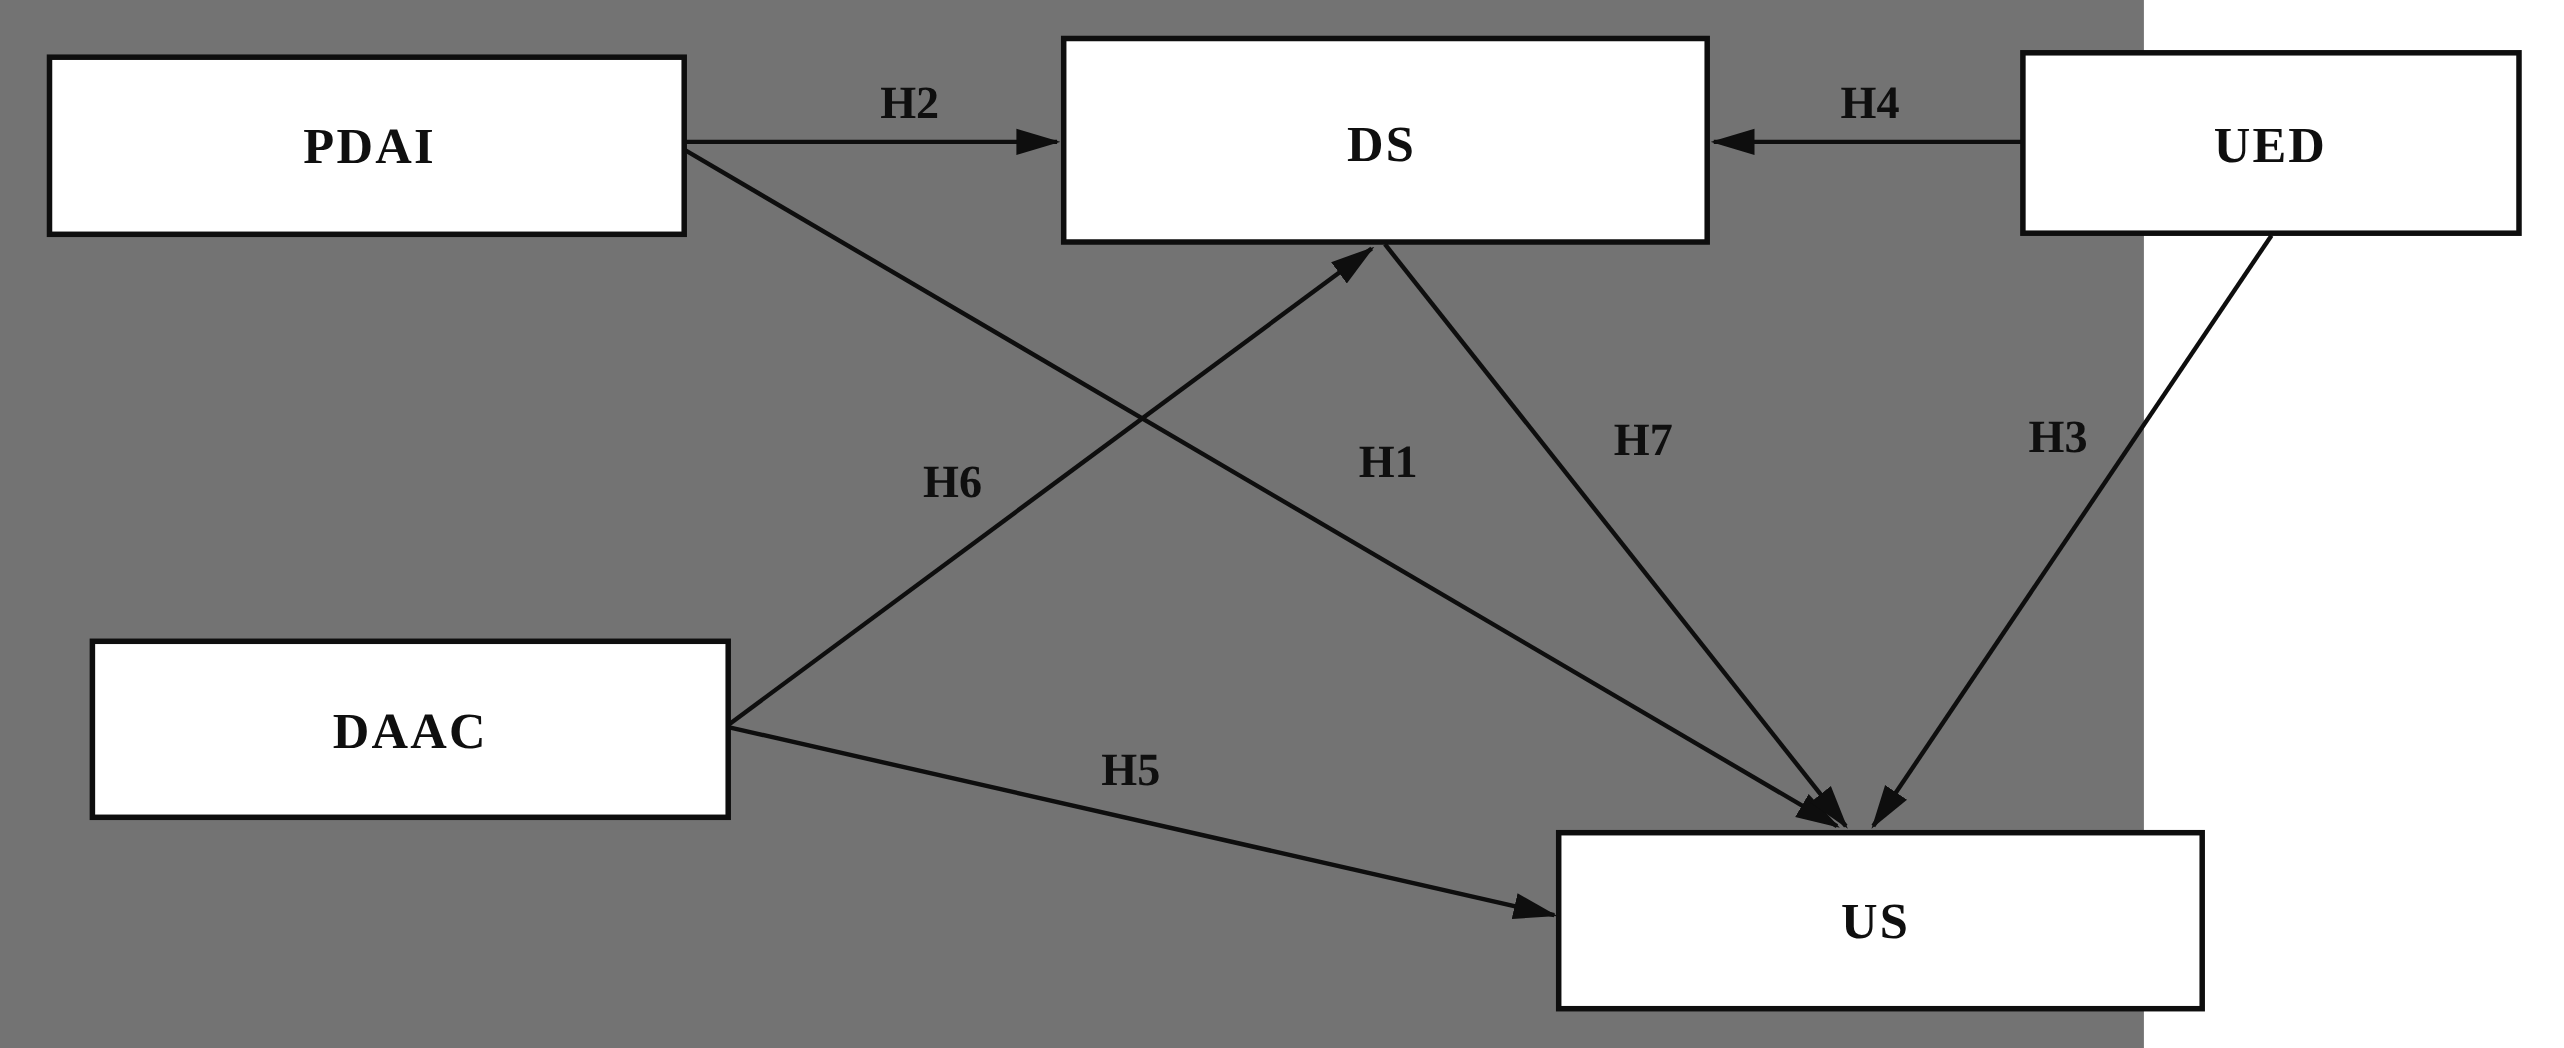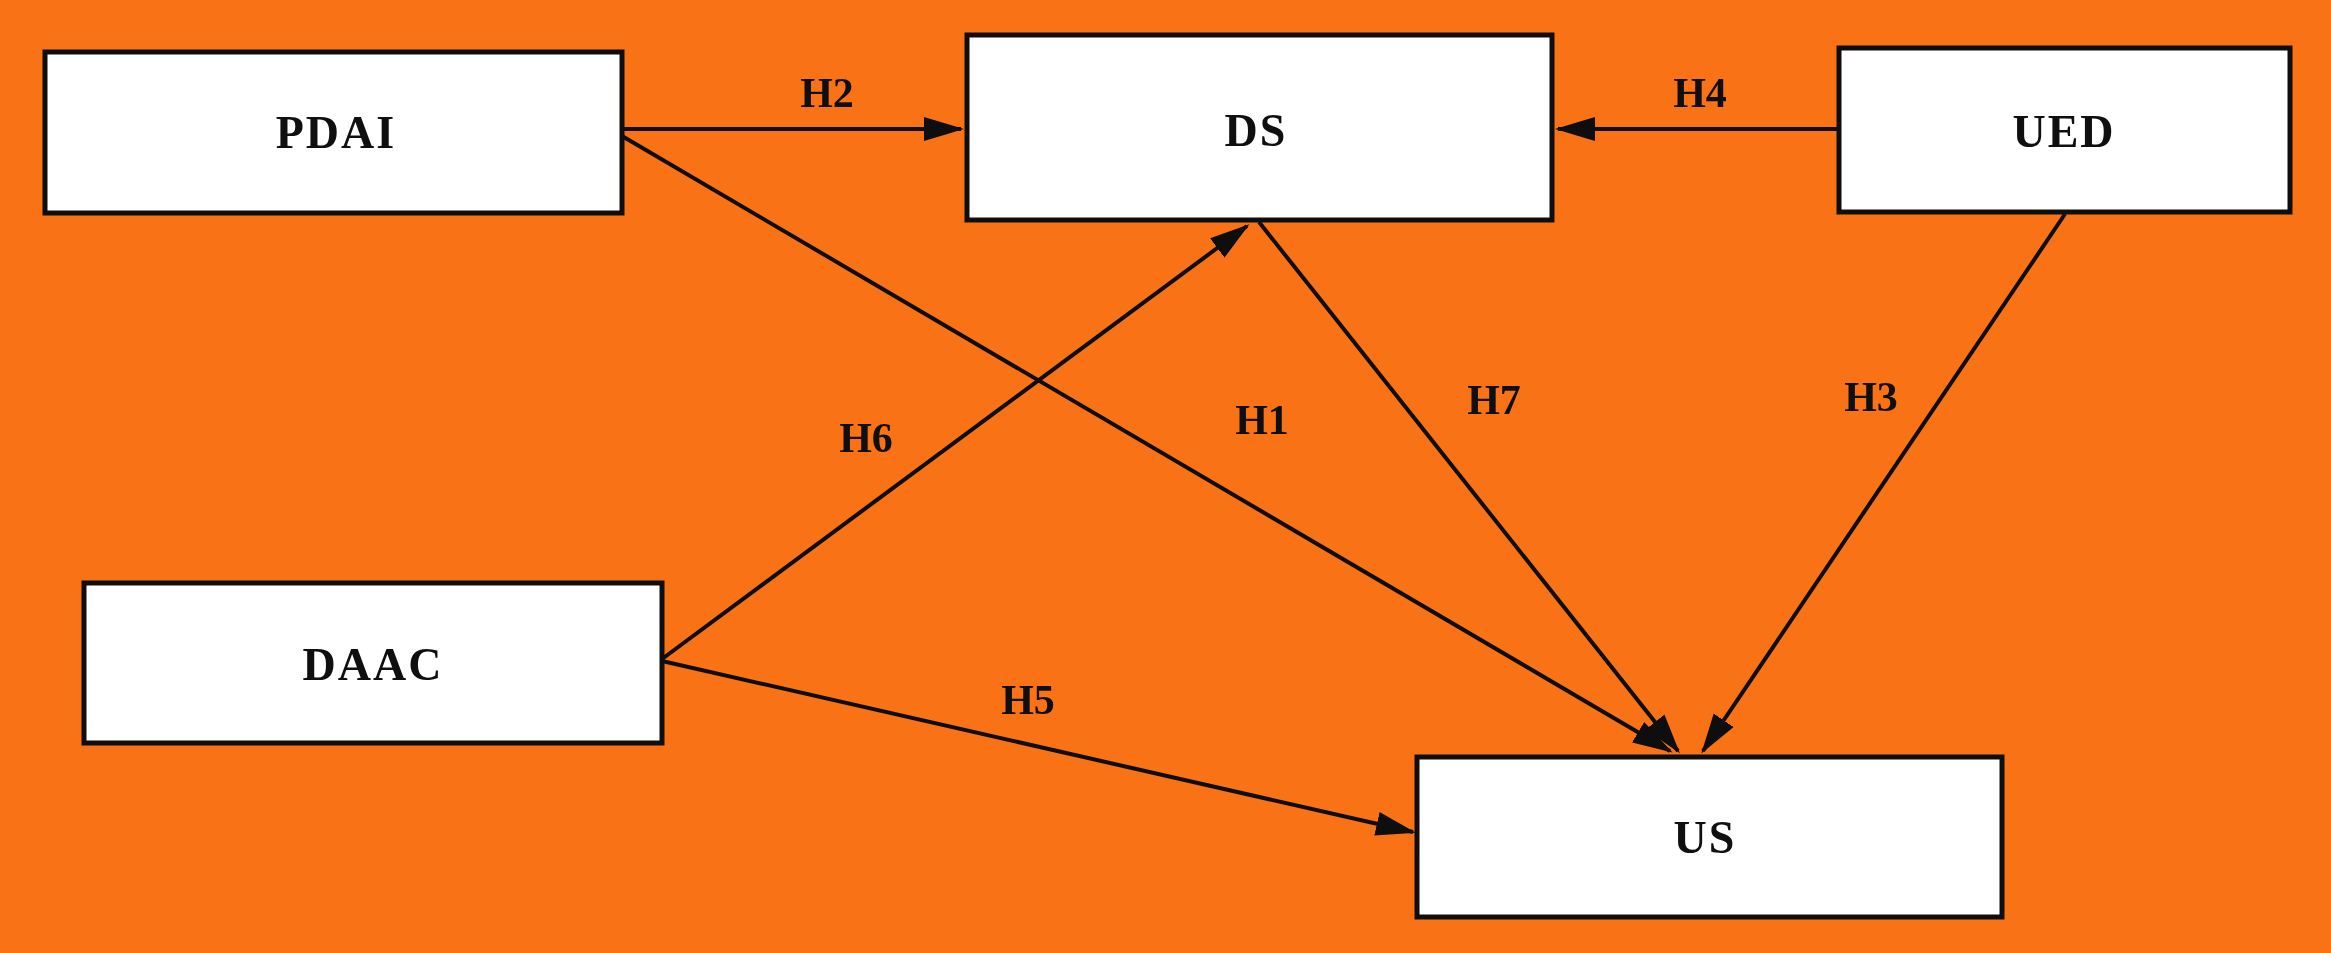"H2" .diagram-wrap { background: #f97316 -> #737373; width: 2331px -> 1949px }
